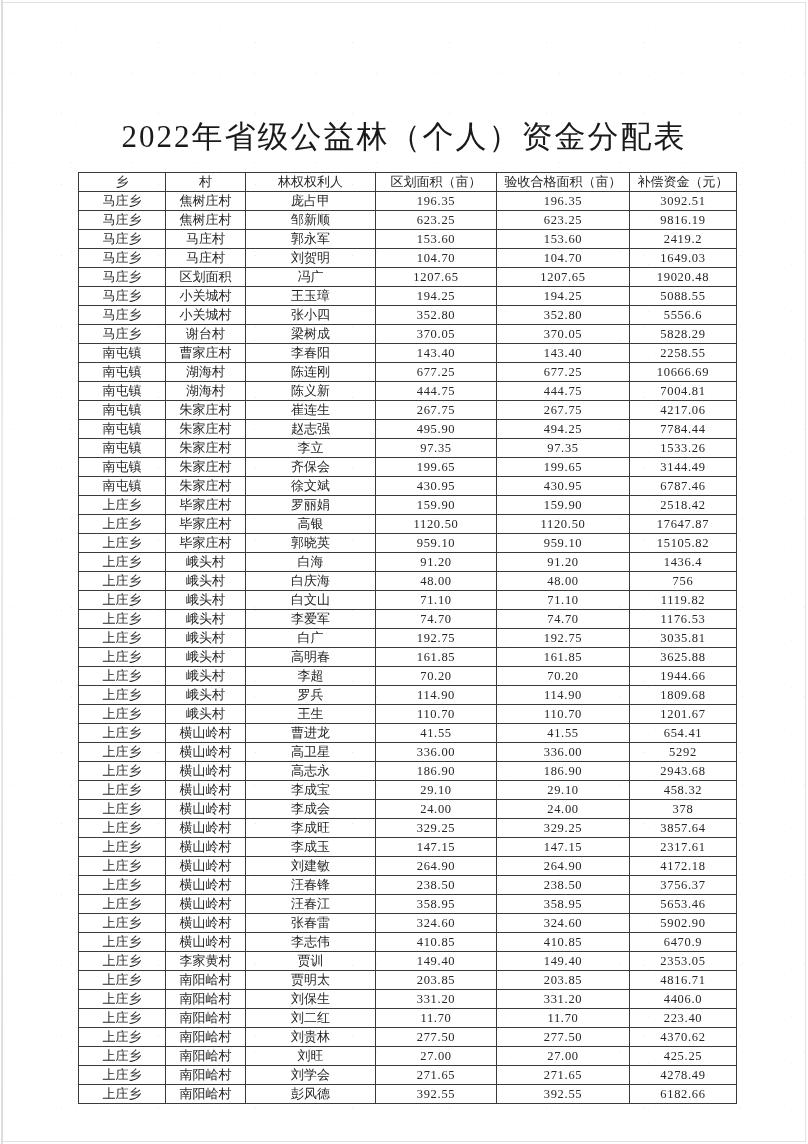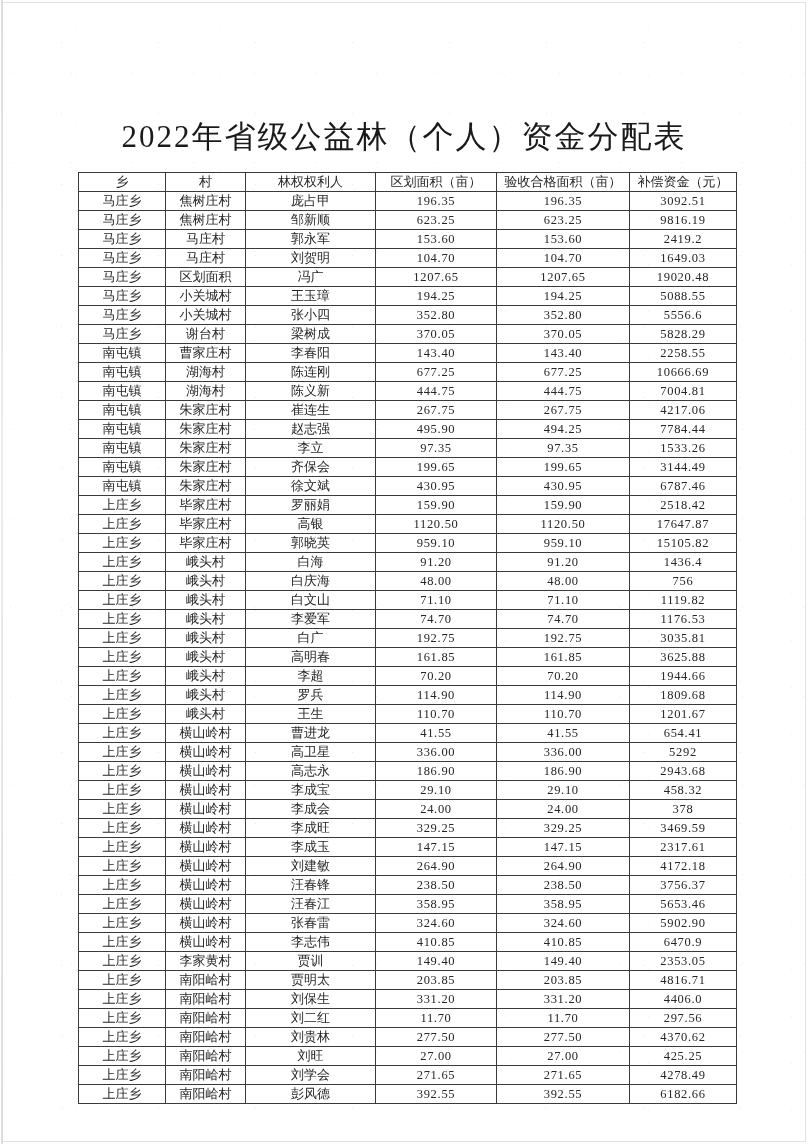"3469.59" td.num { text: 3469.59 -> 3857.64 }
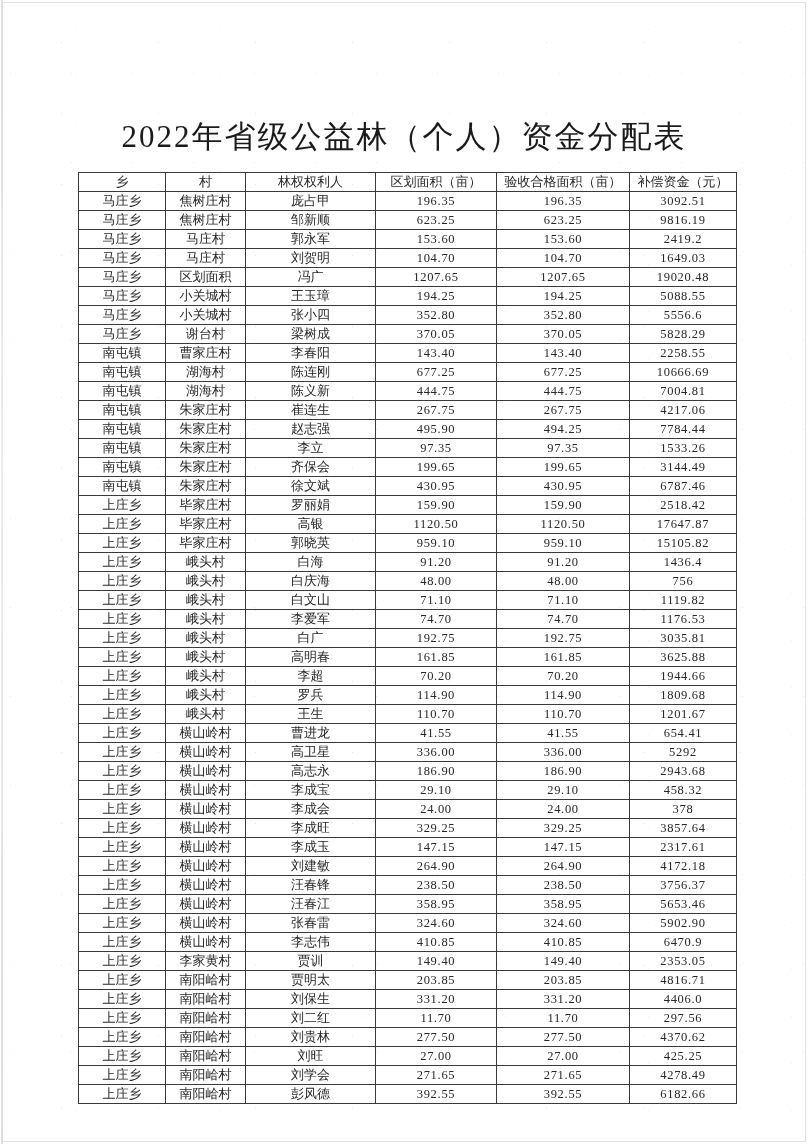"297.56" td.num { text: 297.56 -> 223.40 }
